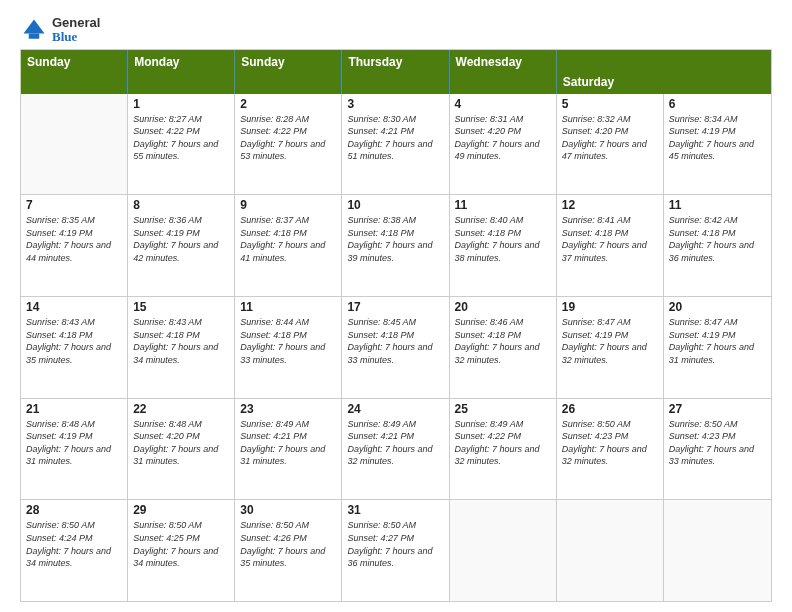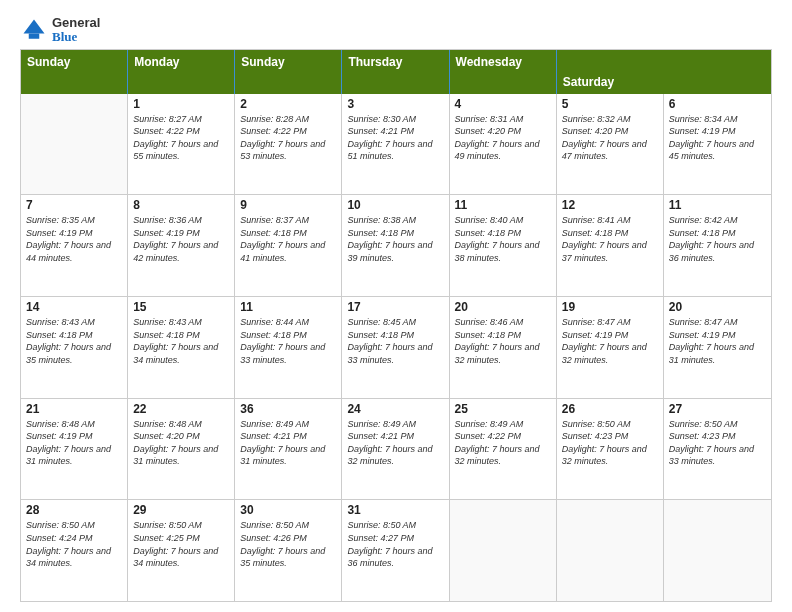"36" div.day-num { text: 36 -> 23 }
